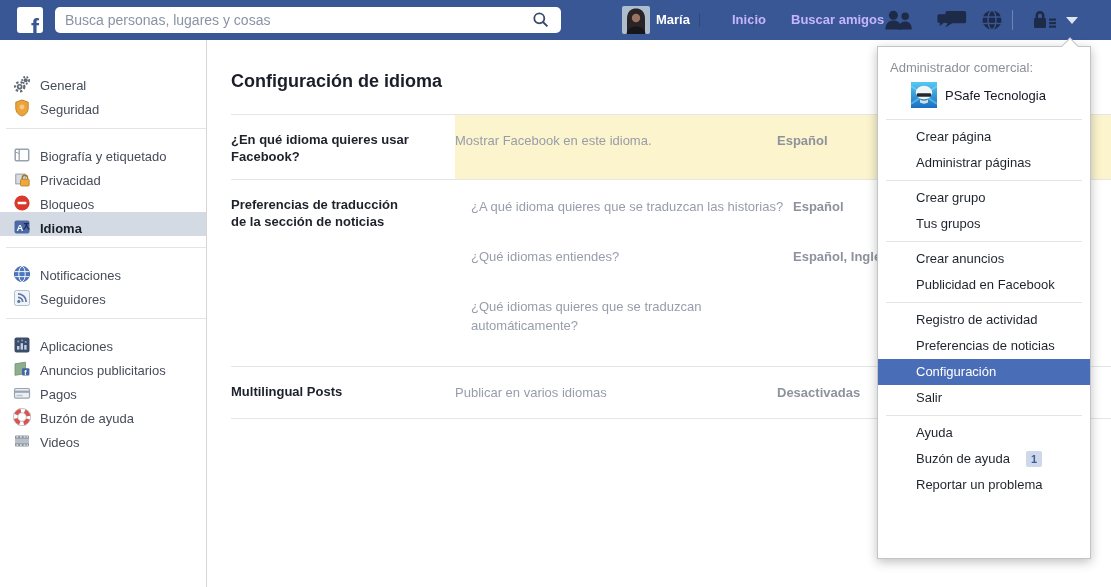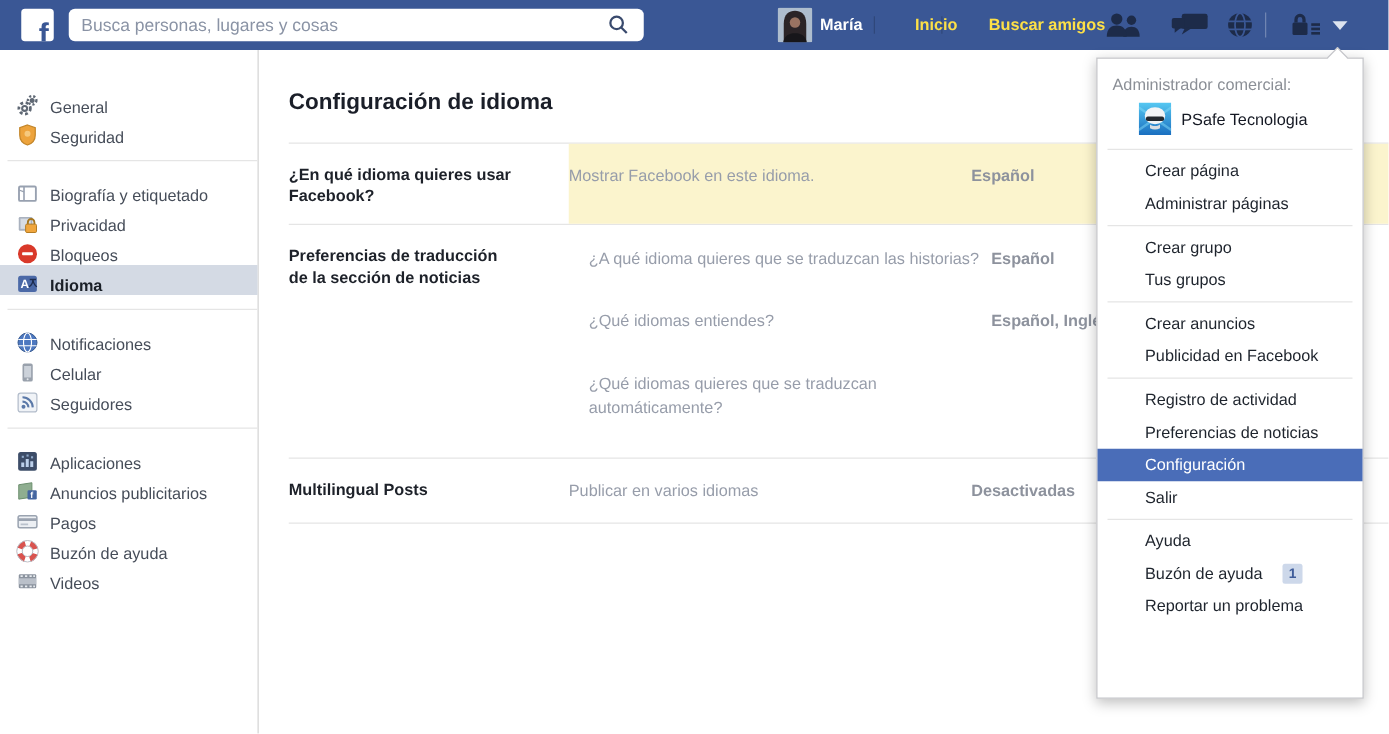"Busca personas, lugares y cosas" .search-box { width: 460px -> 506px }
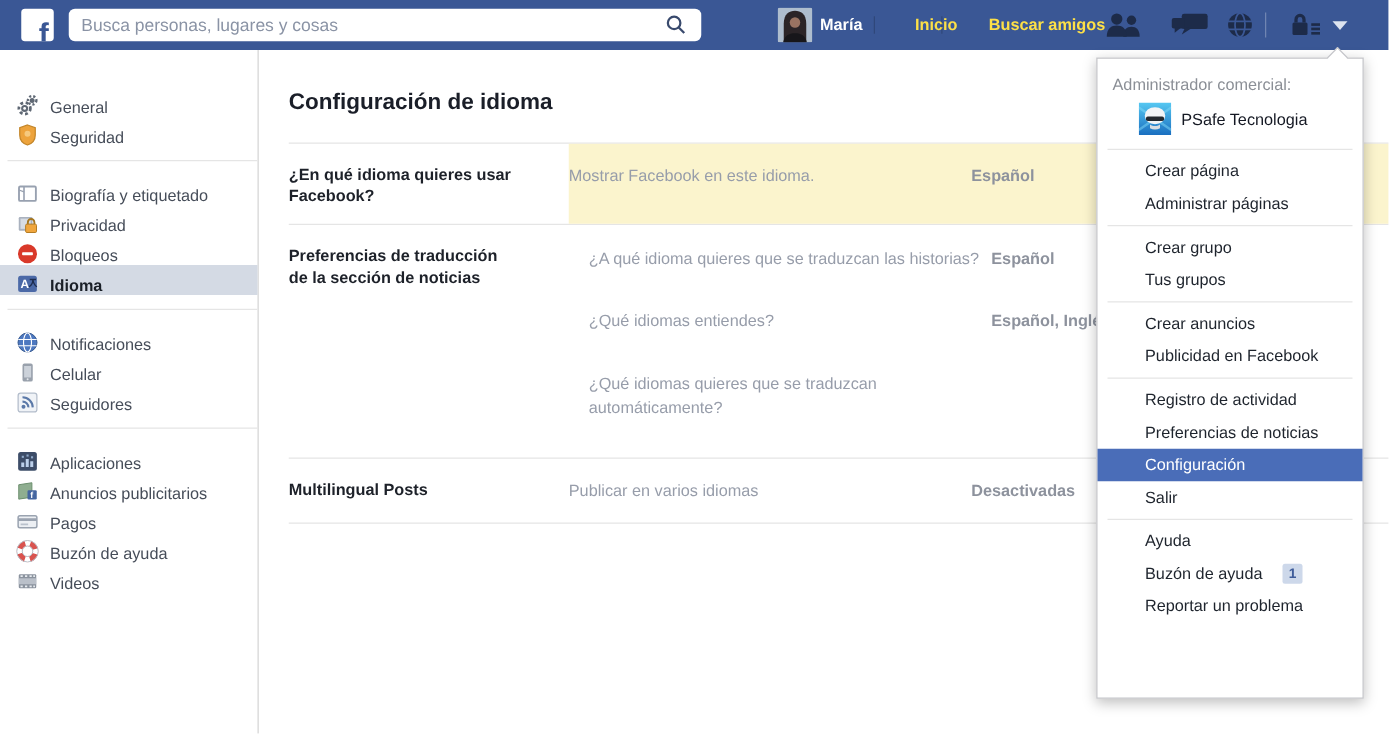"Inicio" .nav-link { color: #fde047 -> #c4b5fd }
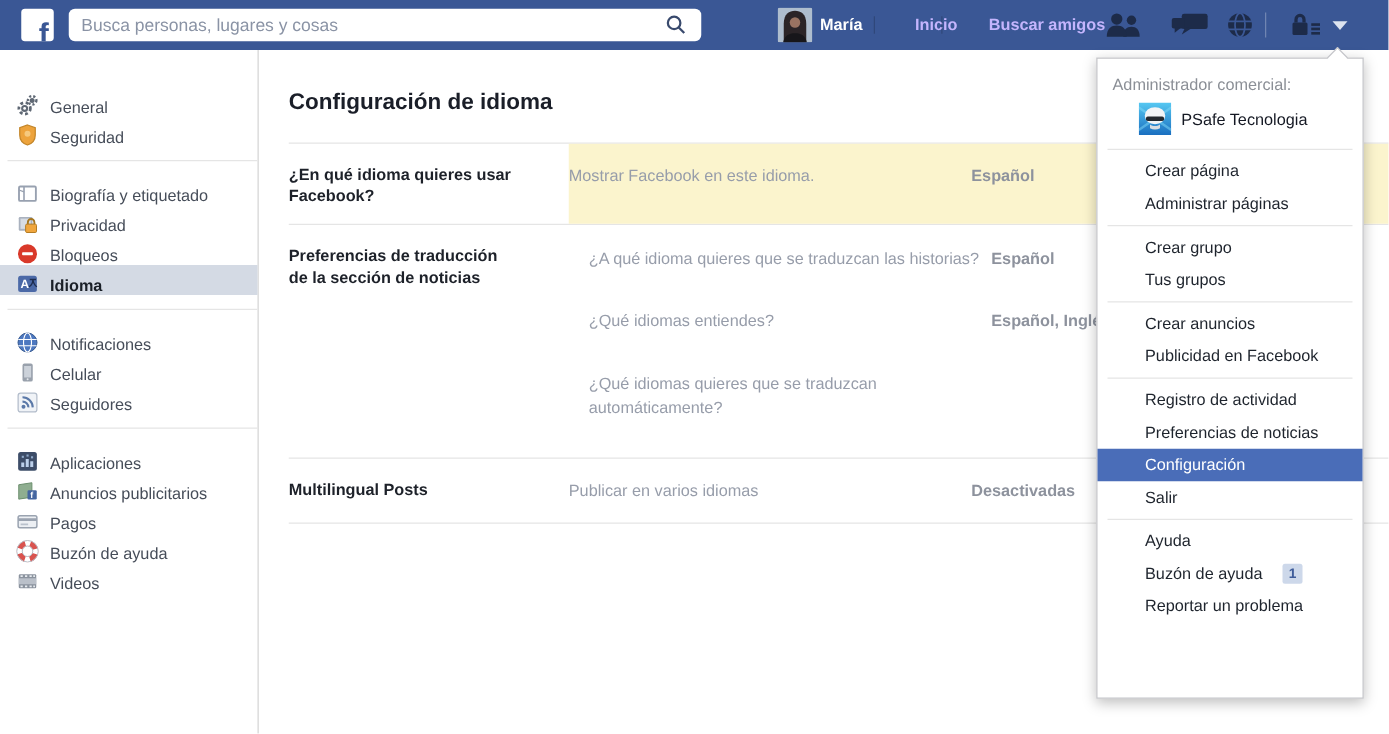"Celular" div.side-item { html: <div> <svg> <rect></rect> <rect></rect> <circle></circle> </svg> <span>Celular</span> </div> -> none }
